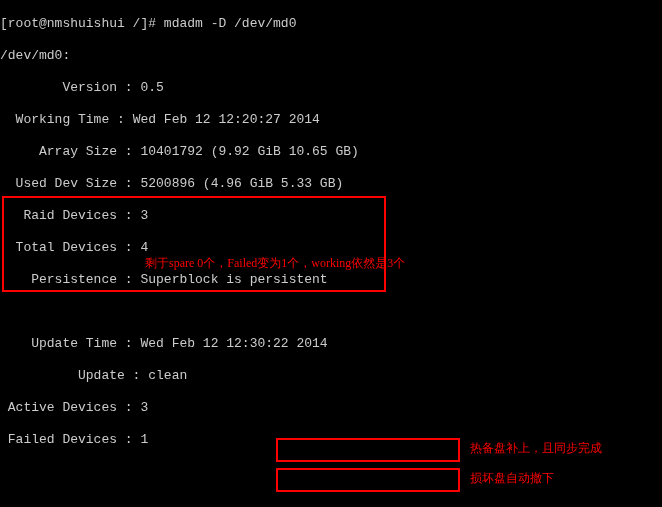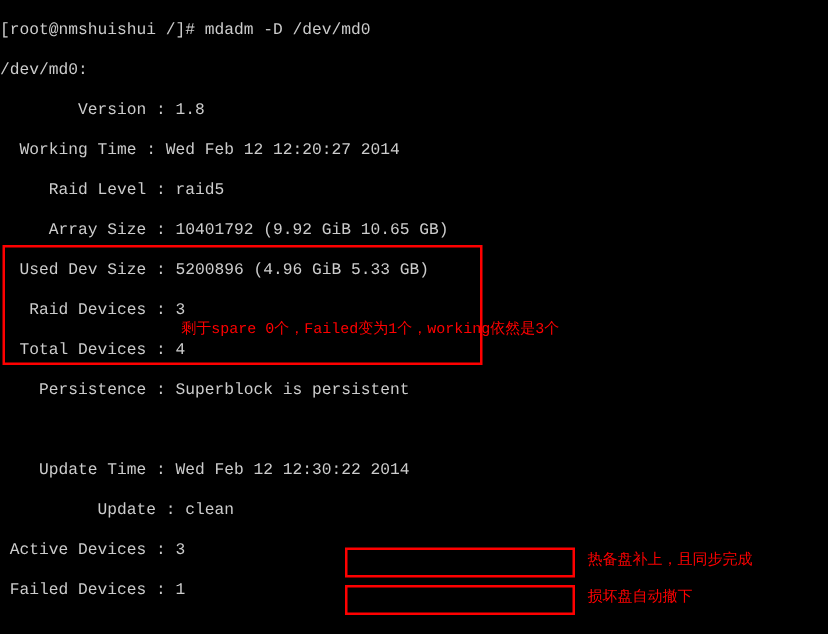"1.8" span { text: 1.8 -> 0.5 }
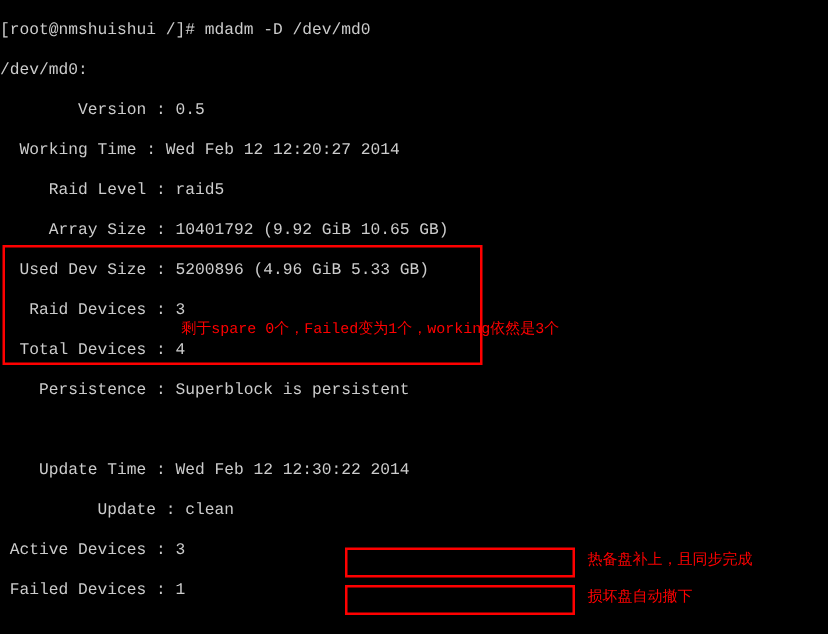"Raid Level : raid5" div.line { html: <div><span> Raid Level : </span><span>raid5</span></div> -> none }
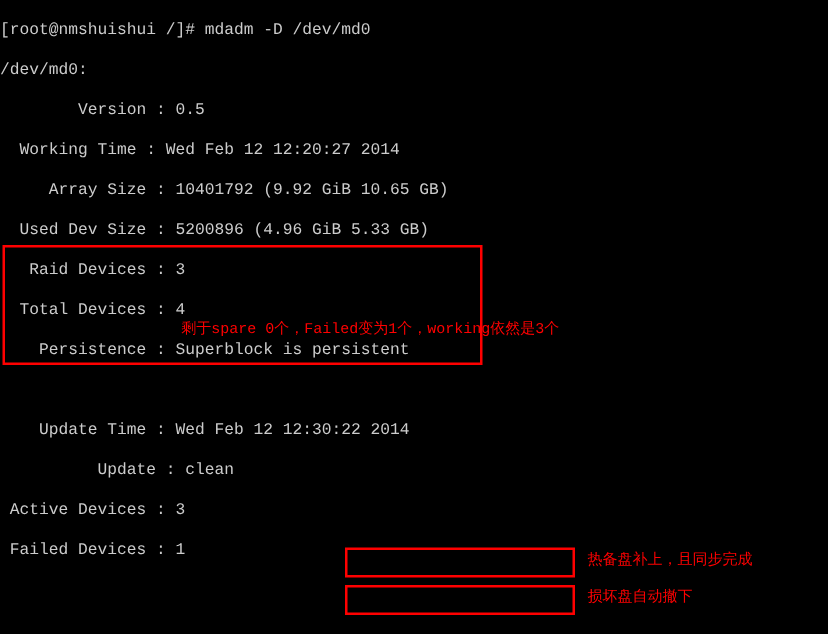"剩于spare 0个，Failed变为1个，working依然是3个" .note { font-family: Liberation Mono, monospace -> Liberation Serif, serif }
